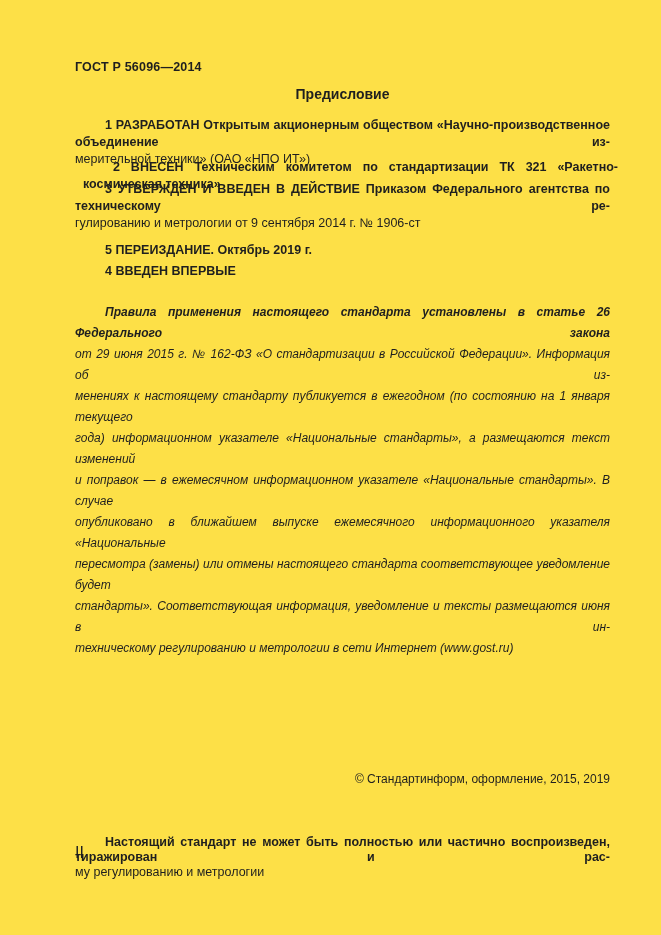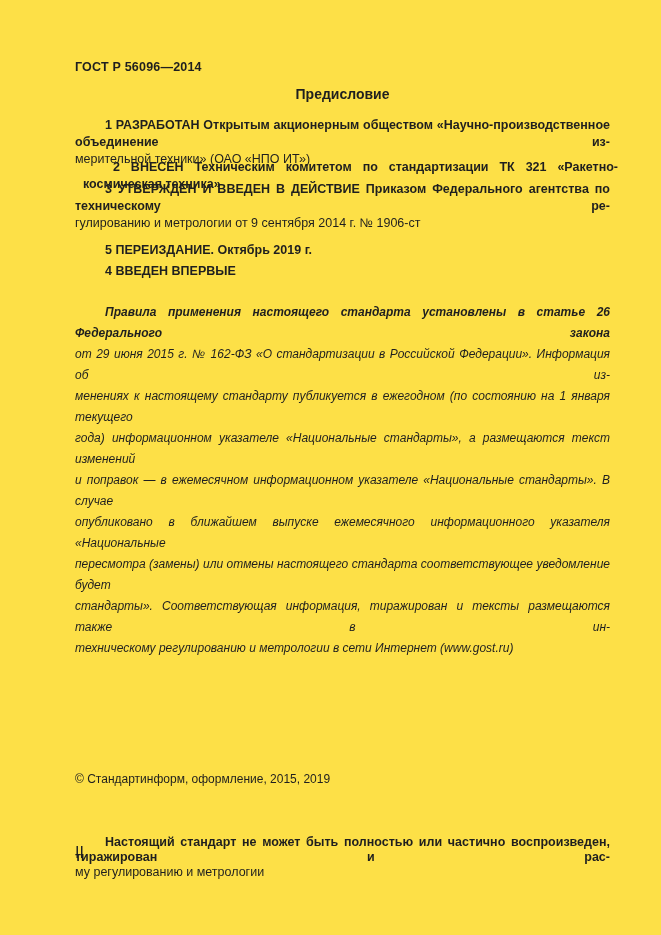"стандарты». Соответствующая информация," div.tline { text: тиражирован и тексты размещаются также -> уведомление и тексты размещаются июня }
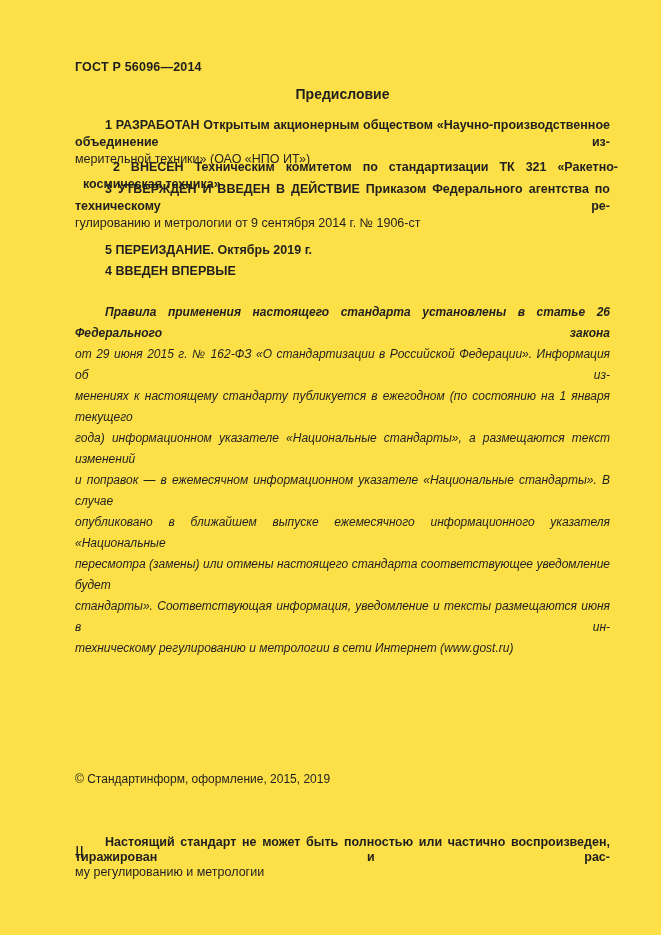"© Стандартинформ, оформление, 2015, 2019" .copyright { text-align: none -> right }
